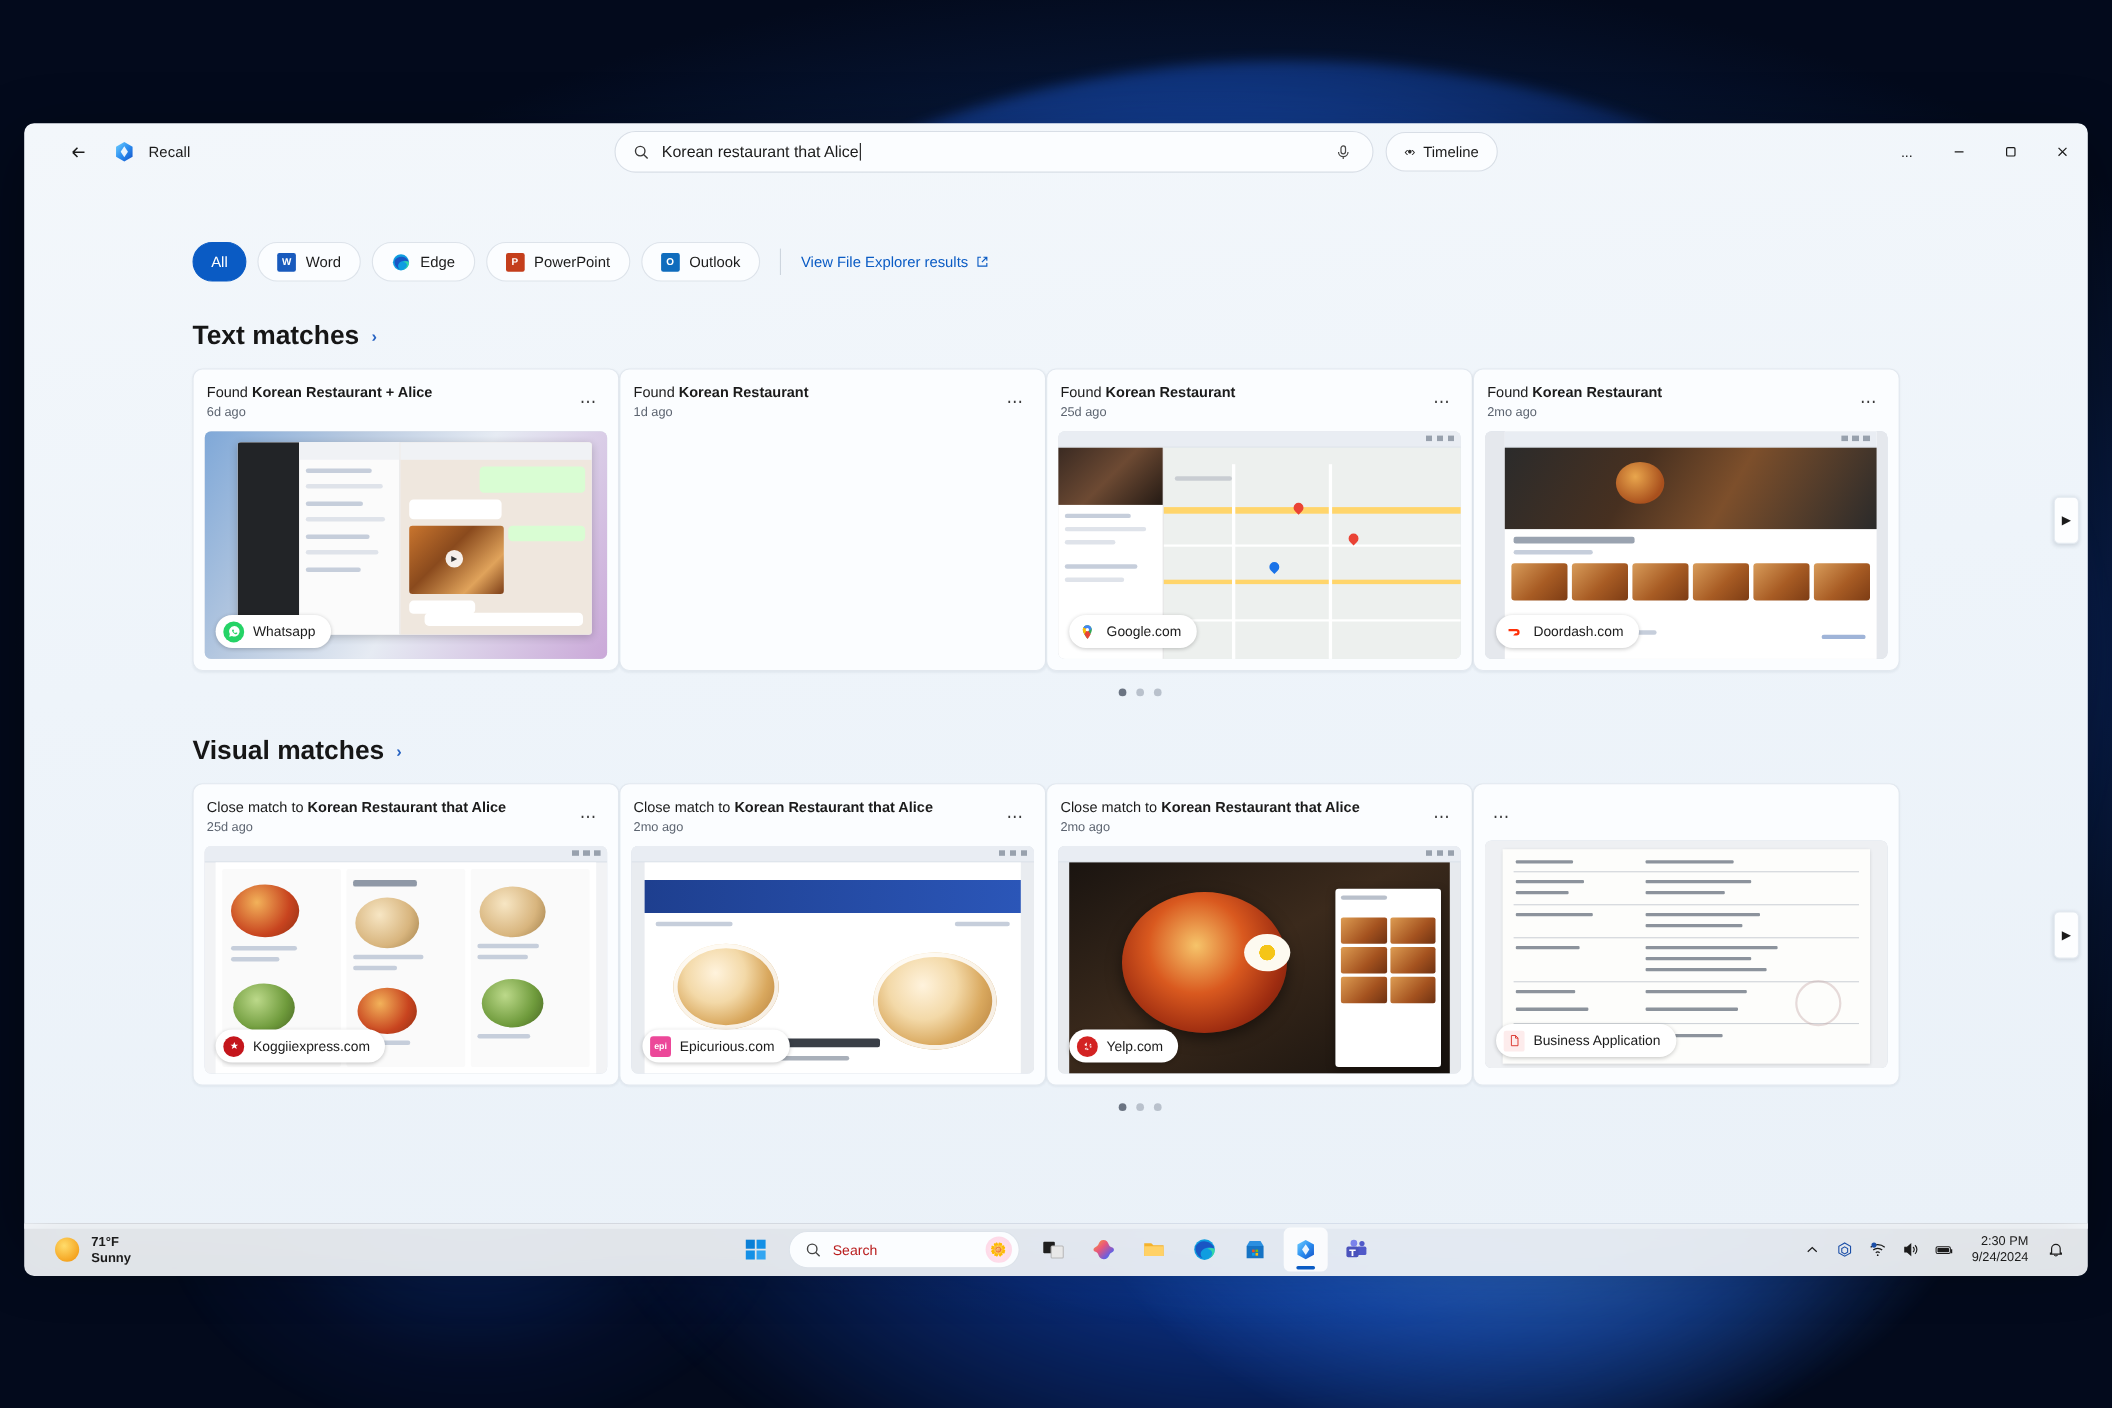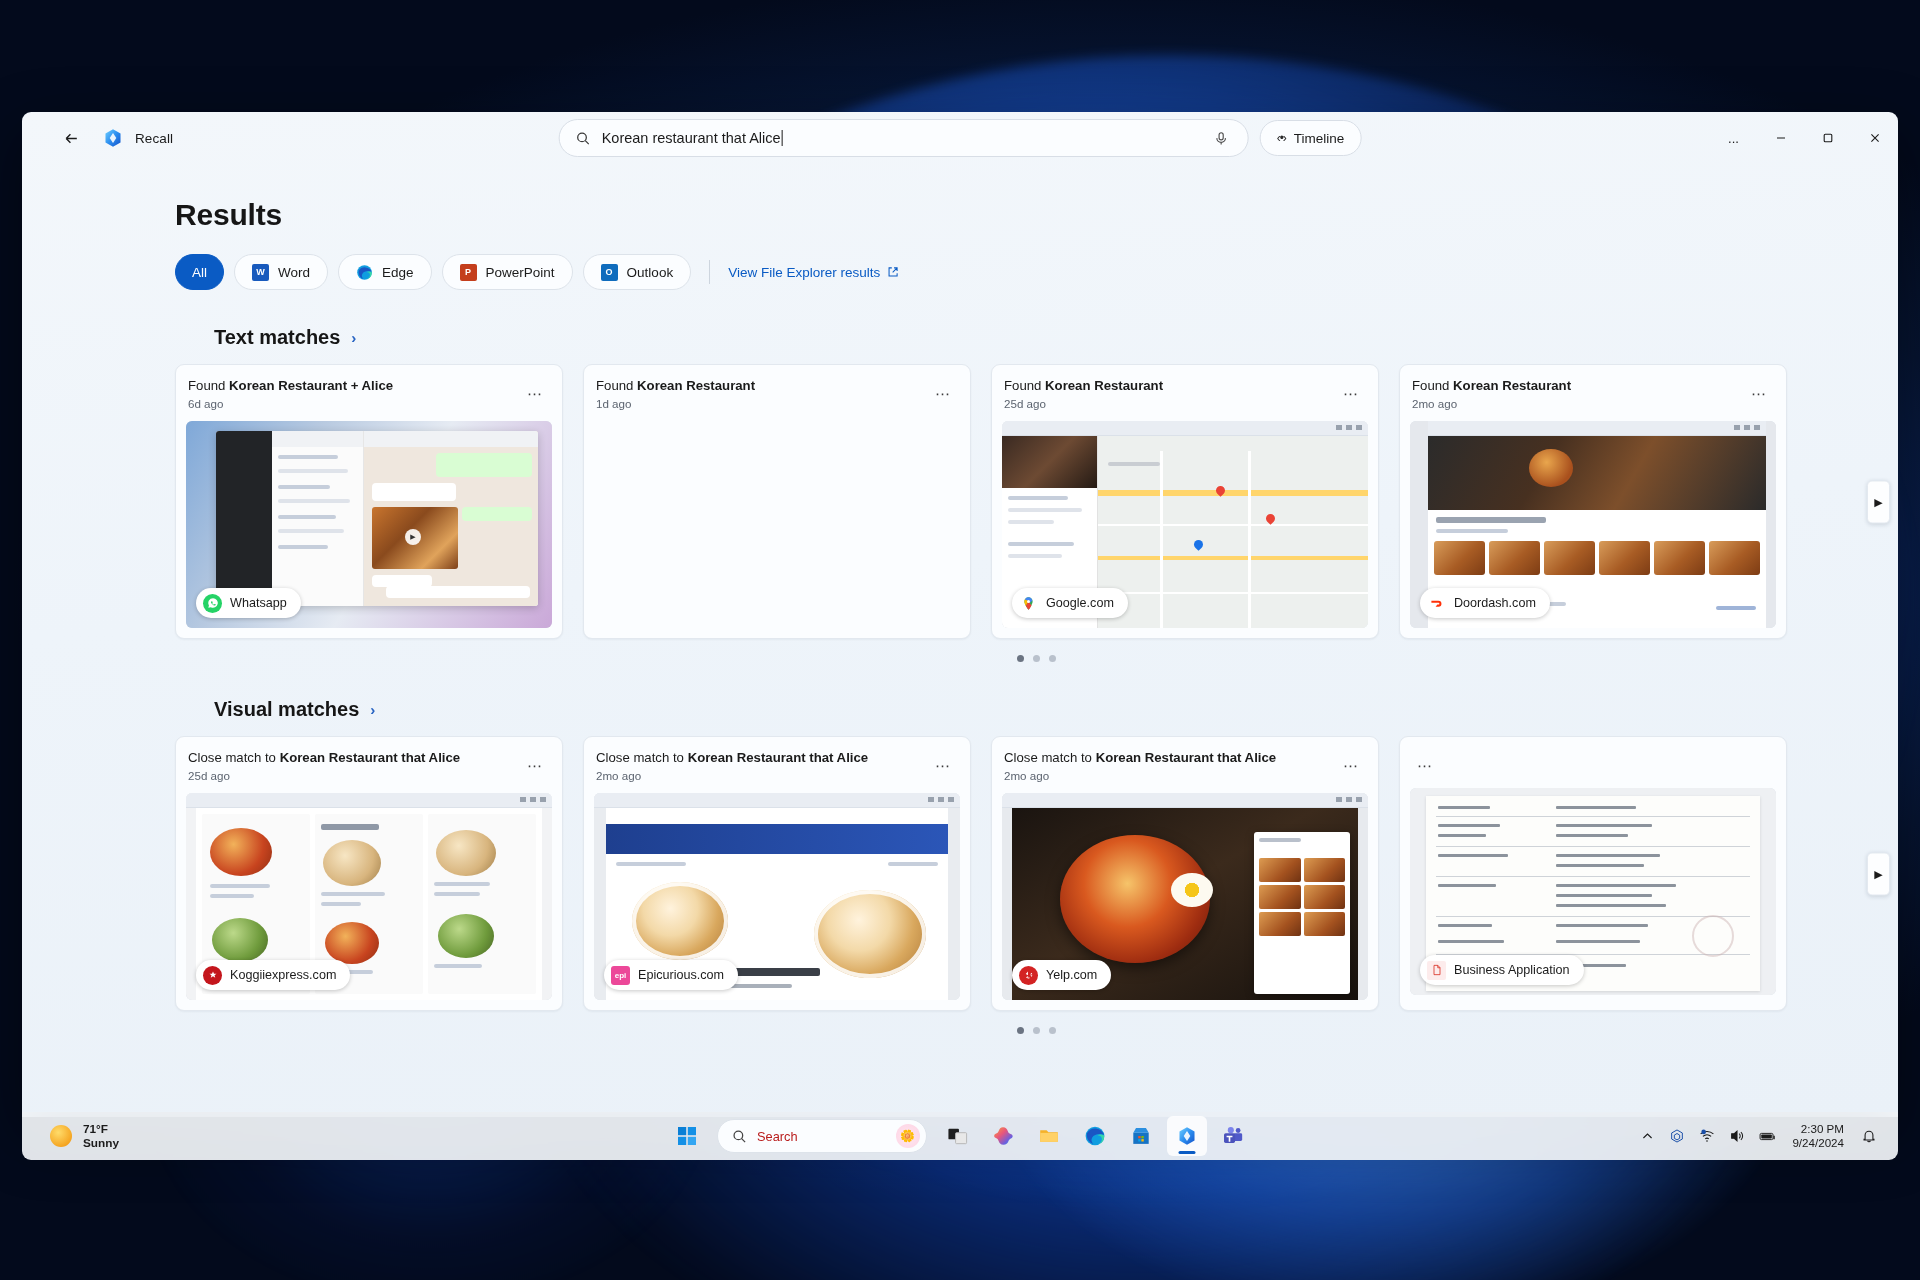"Results" div.page-title { html: <div>Results</div> -> none }
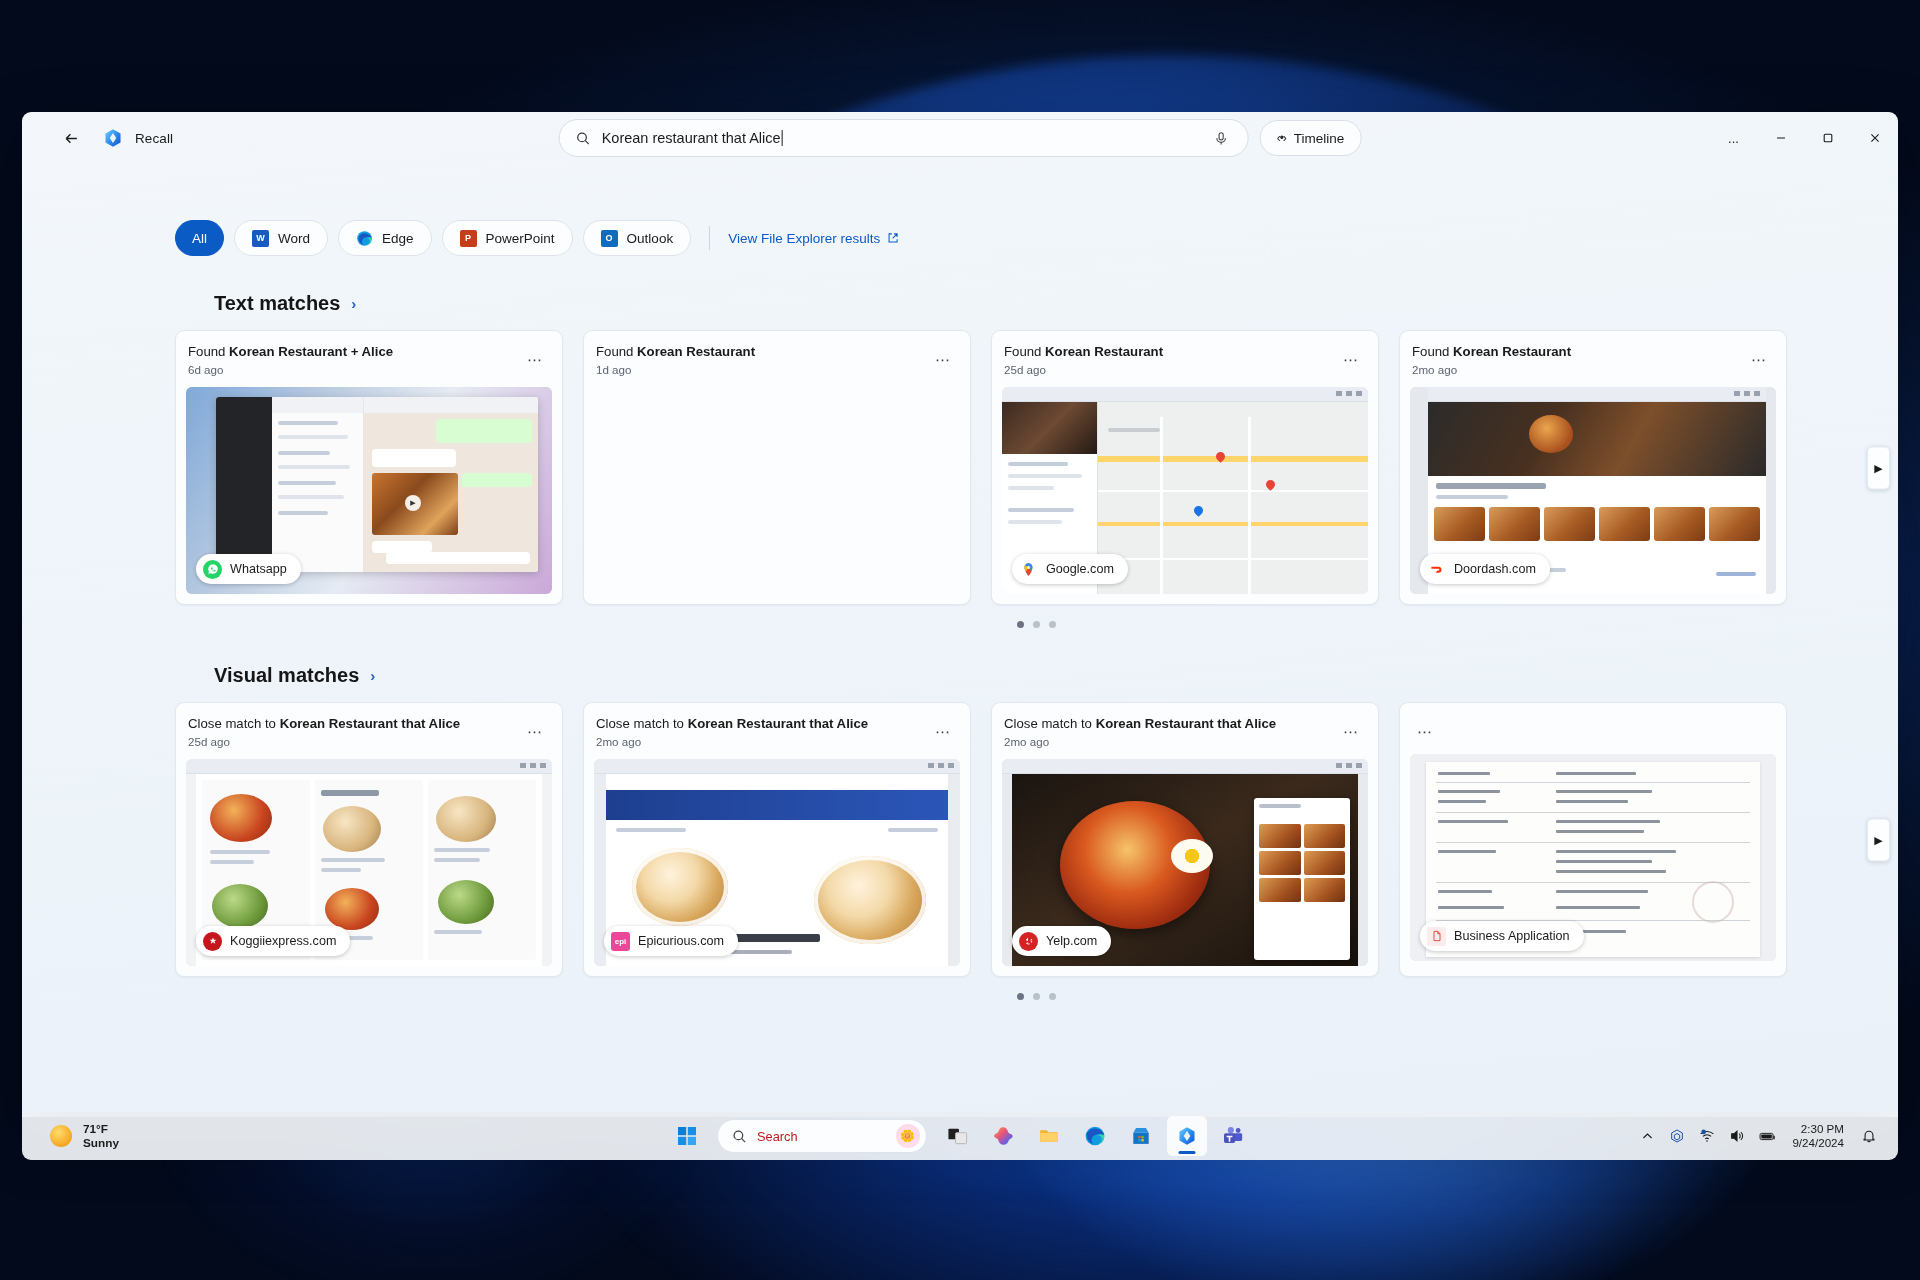"Text matches" .section-head h2 { font-size: 20px -> 24px; margin-left: 39px -> none }
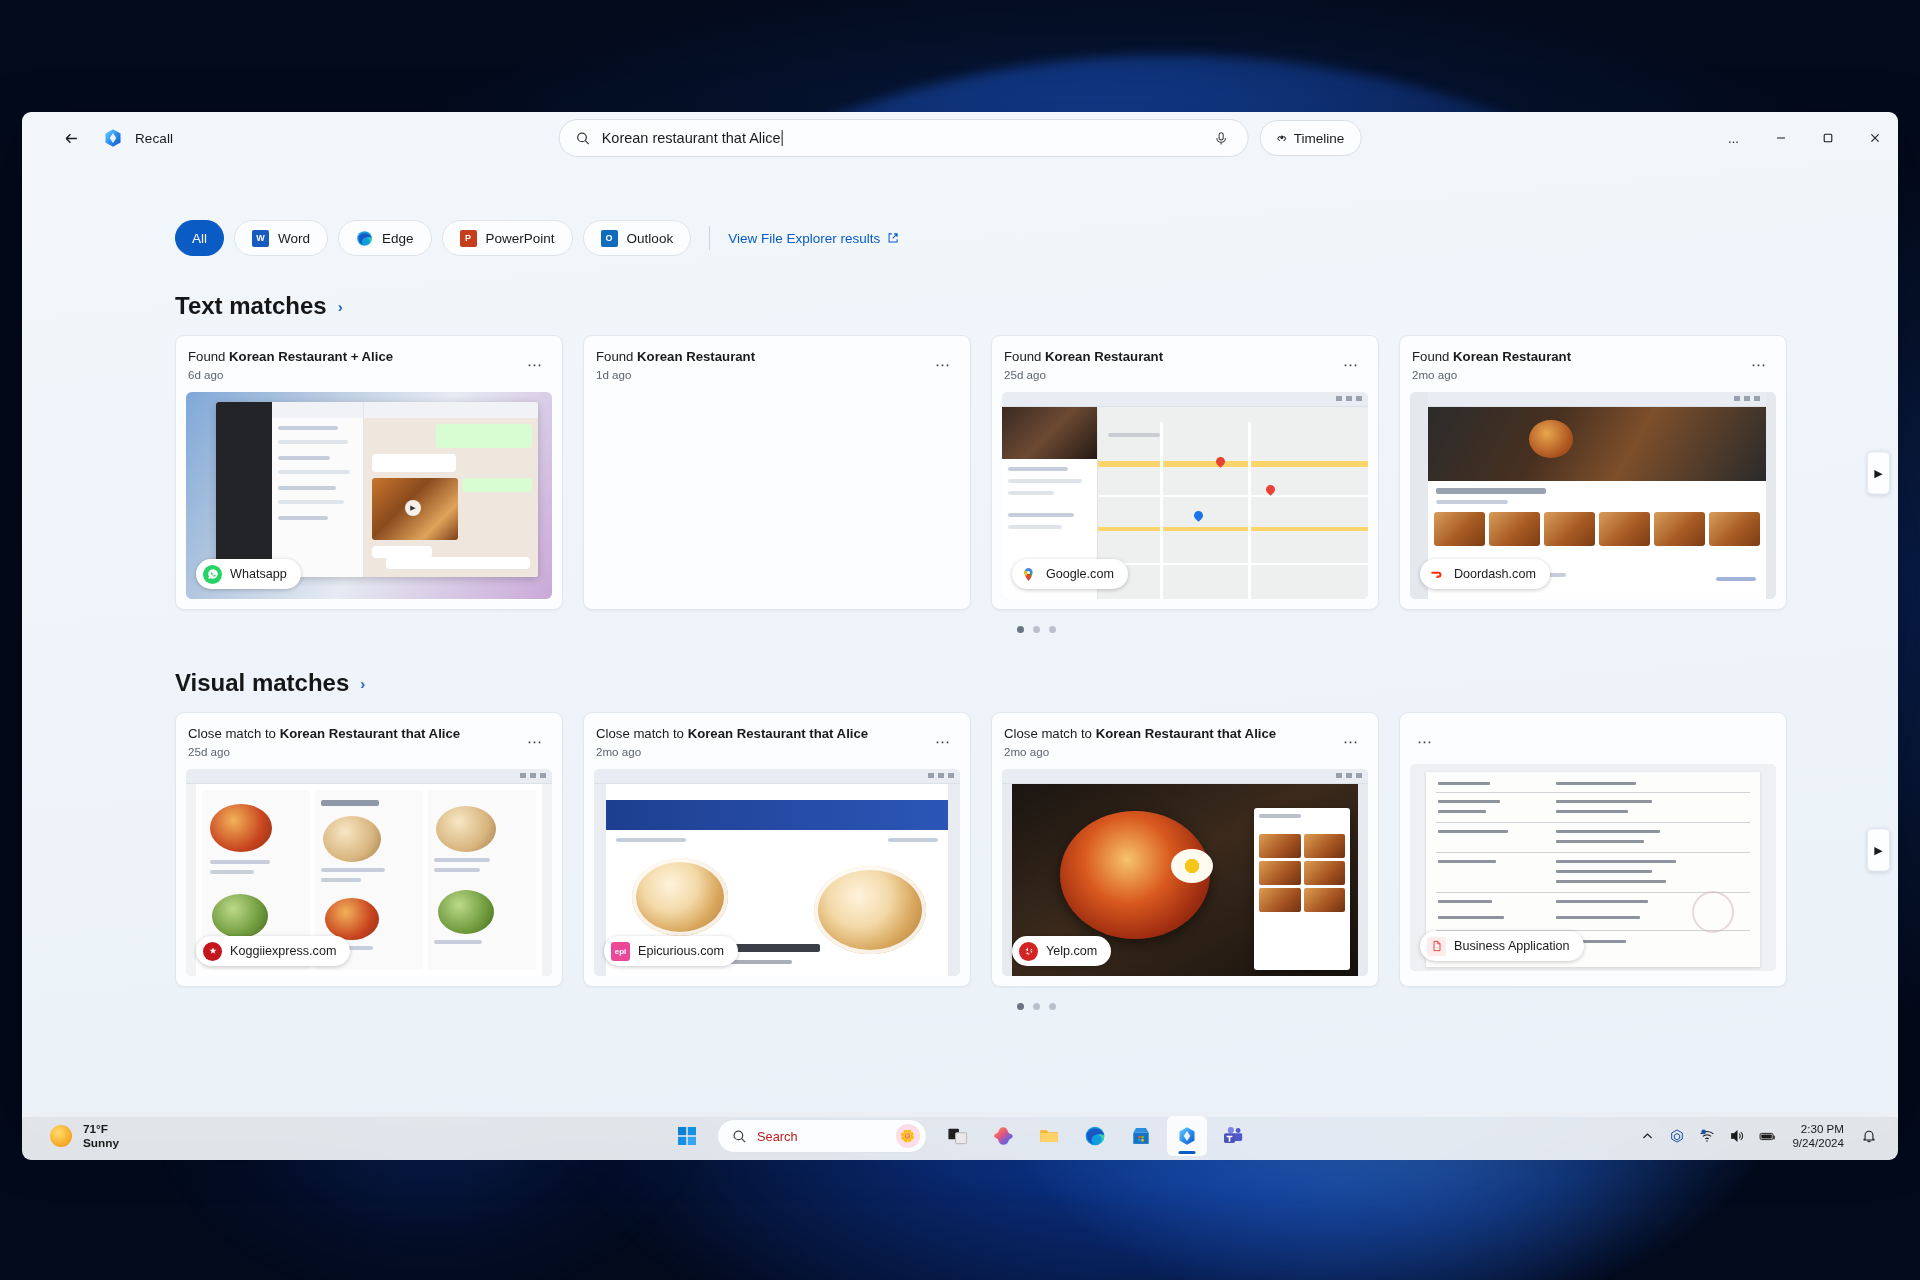"Found Korean Restaurant + Alice" .cards { gap: 20px -> none }
